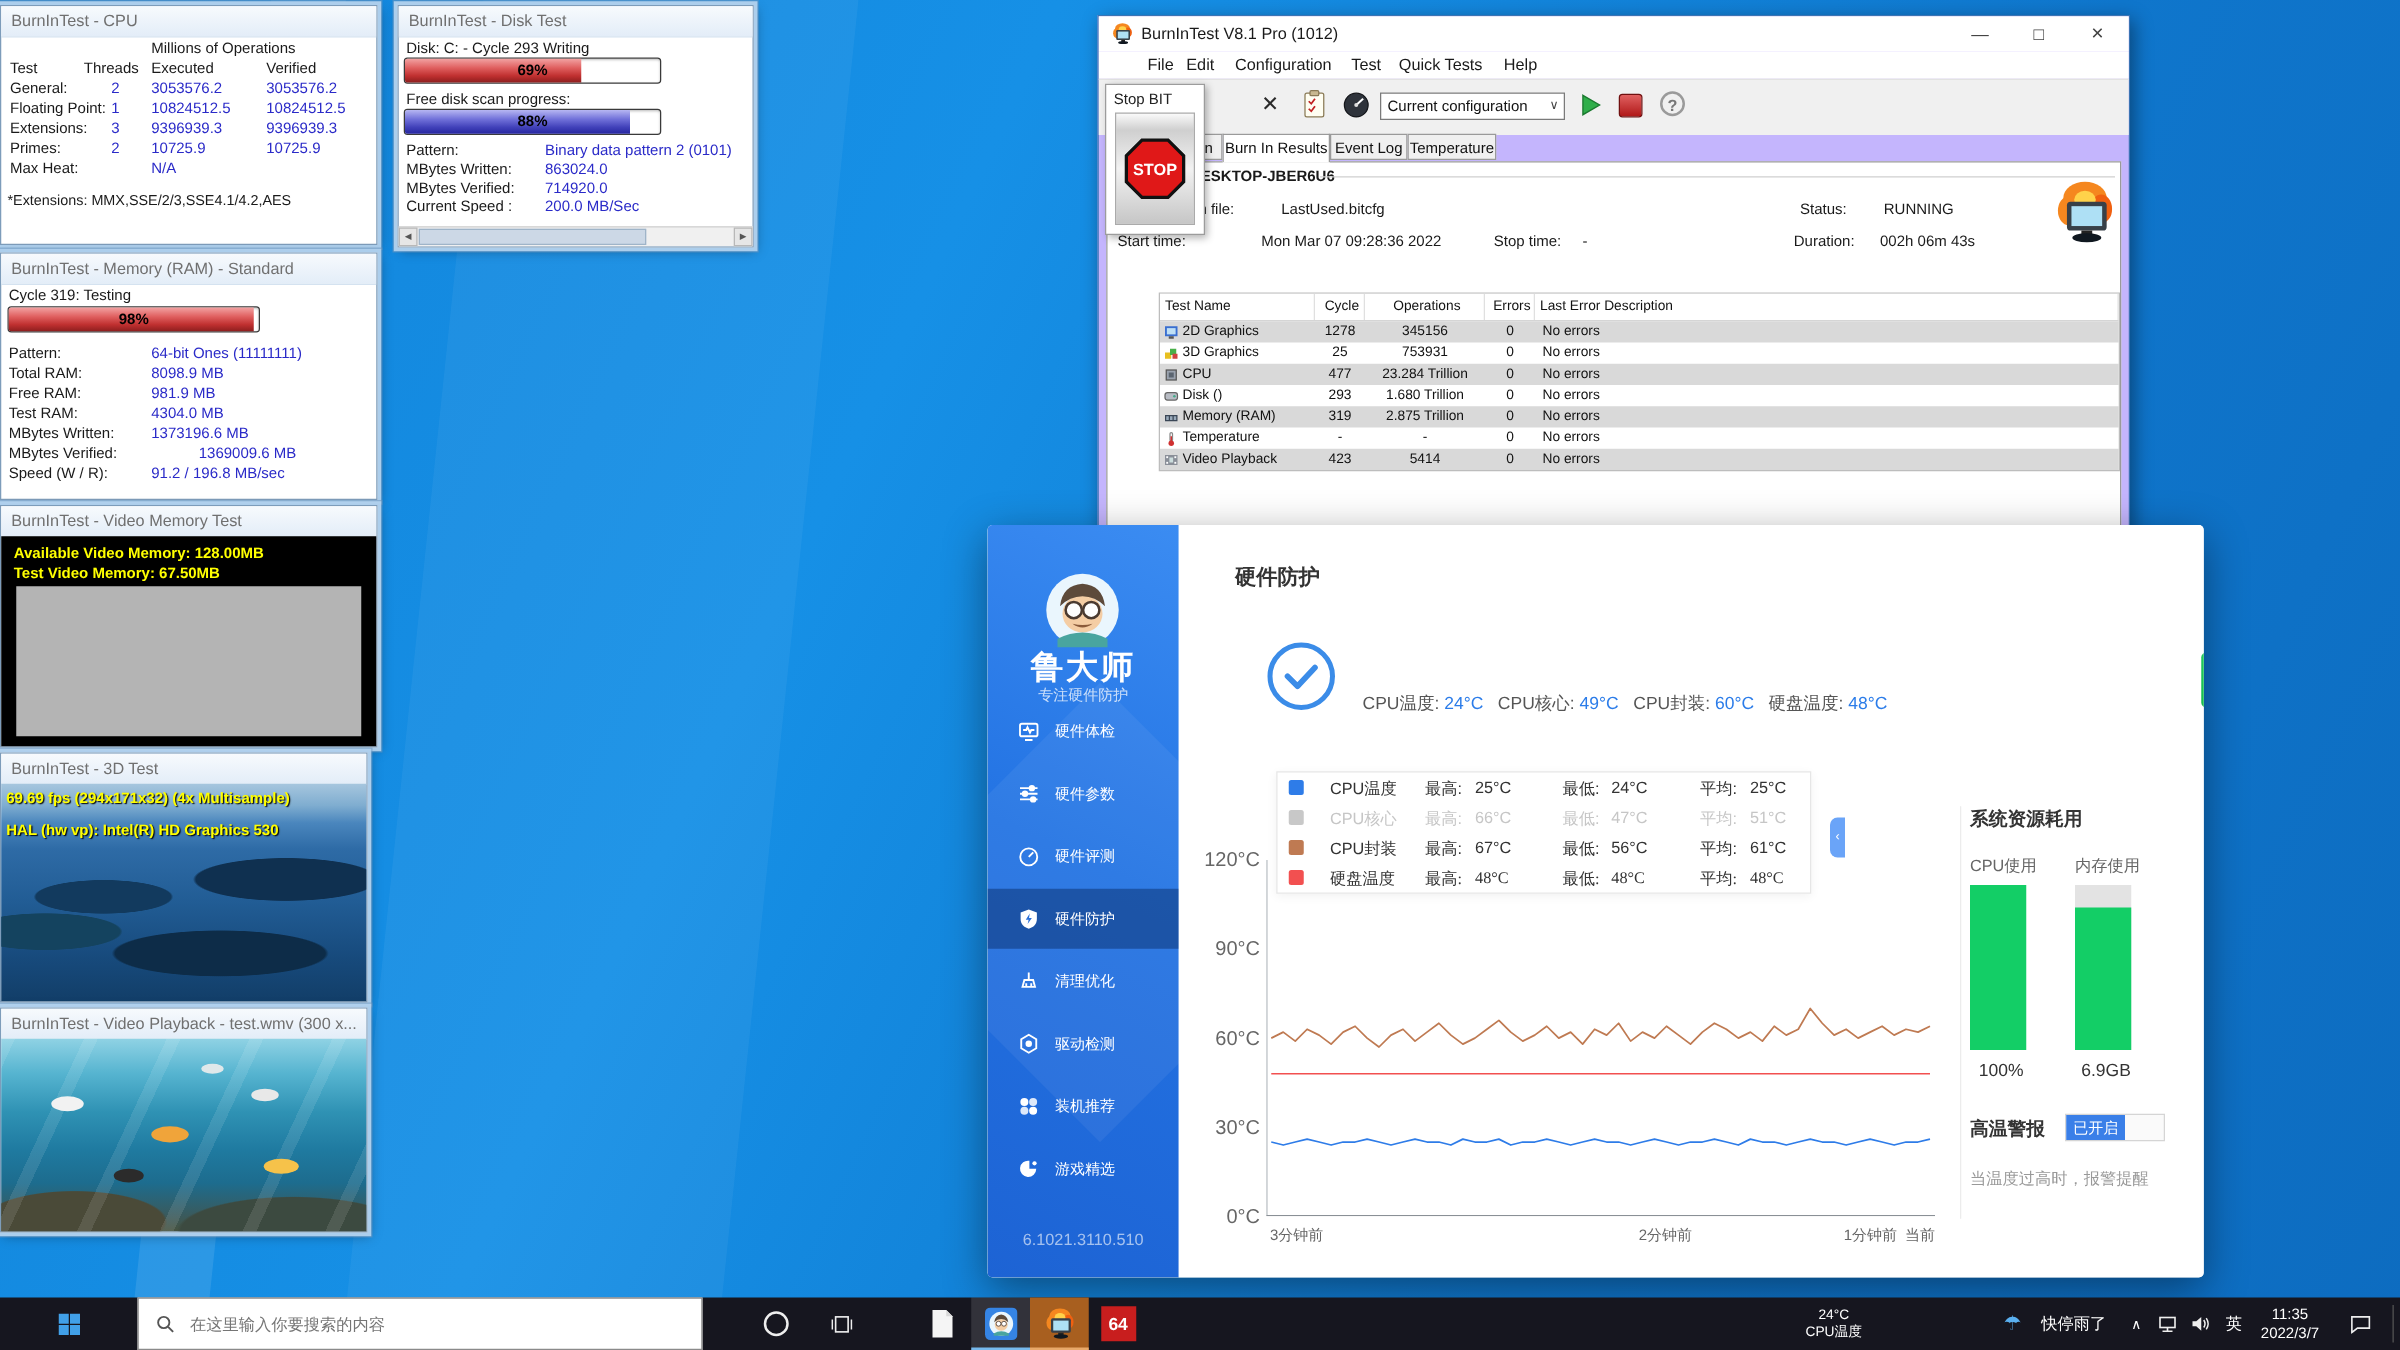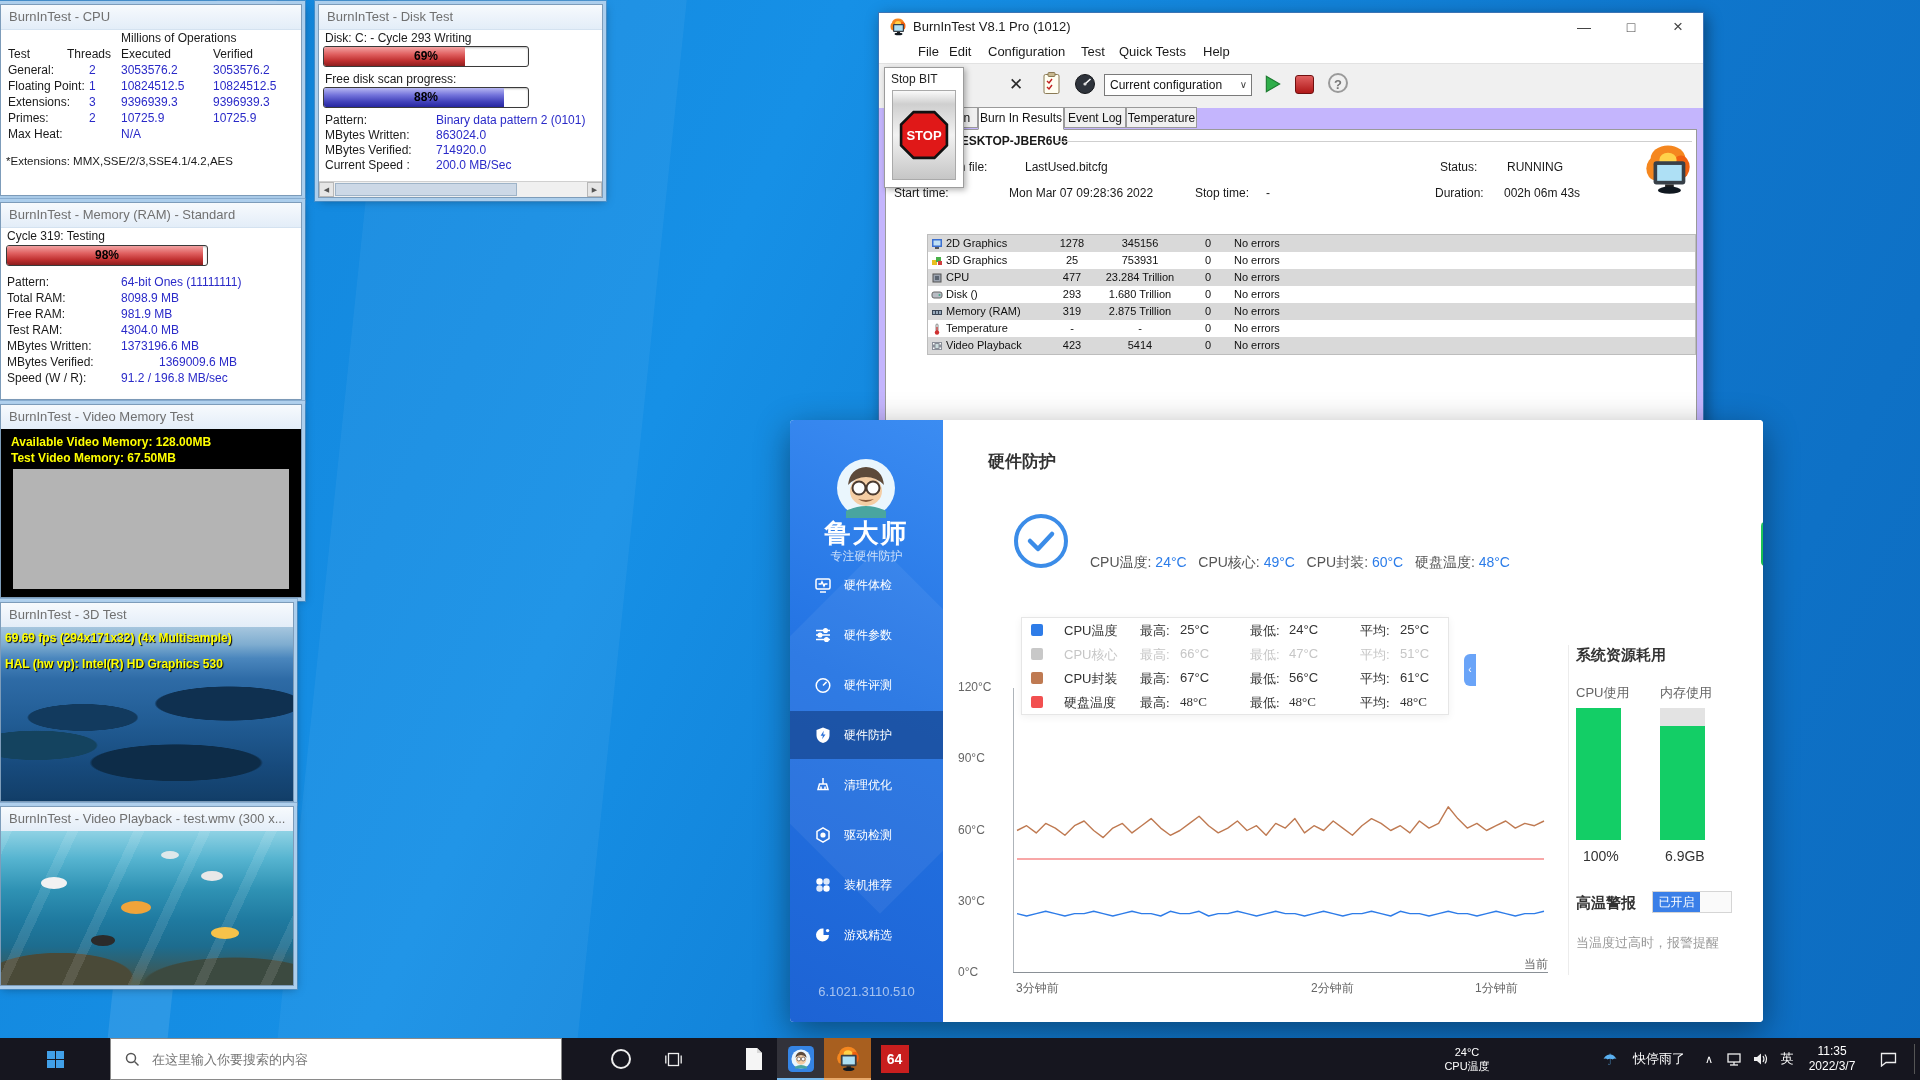"Test Name" div.t-row { html: none -> <div> <span>Test Name</span> <span>Cycle</span> <span>Operations</span> <span>Errors</span> <span>Last Error Description</span> </div> }
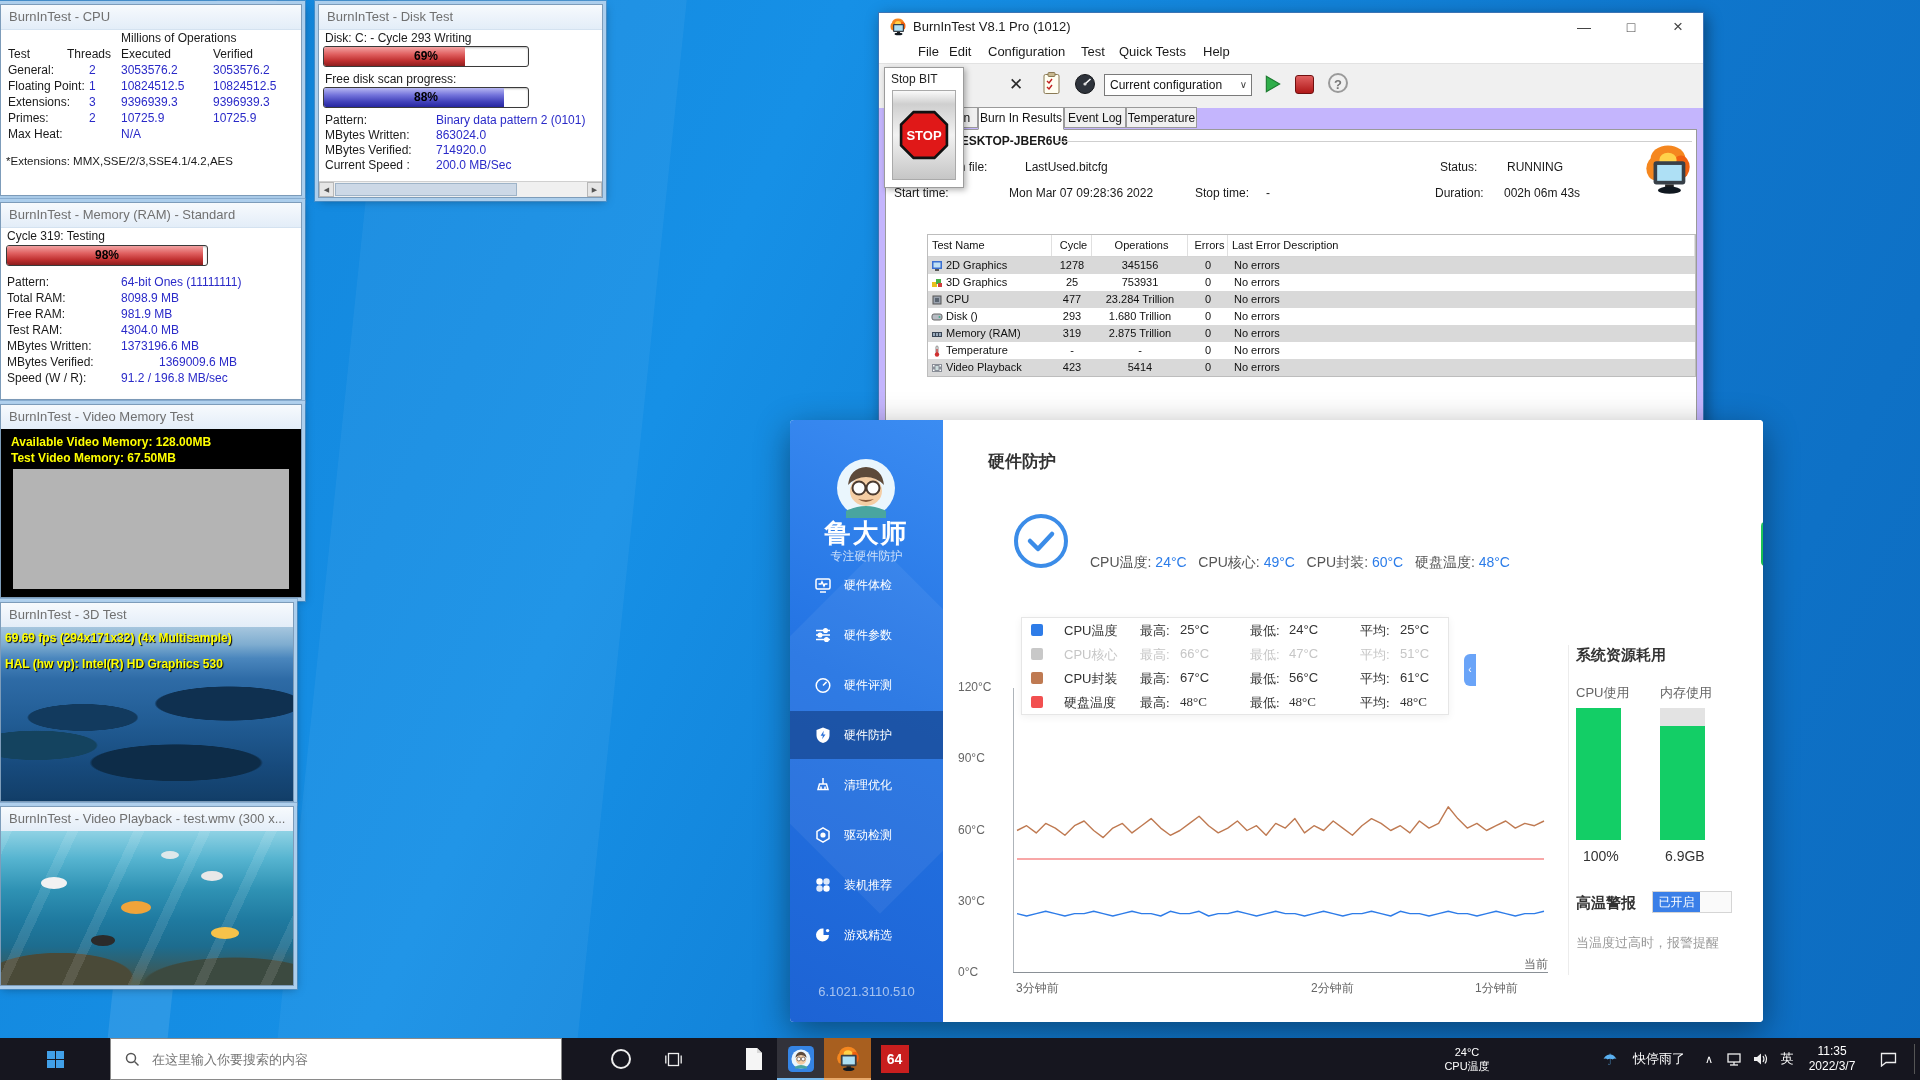"120°C" .ytick { font-size: 12px -> 16px; text-align: none -> right }
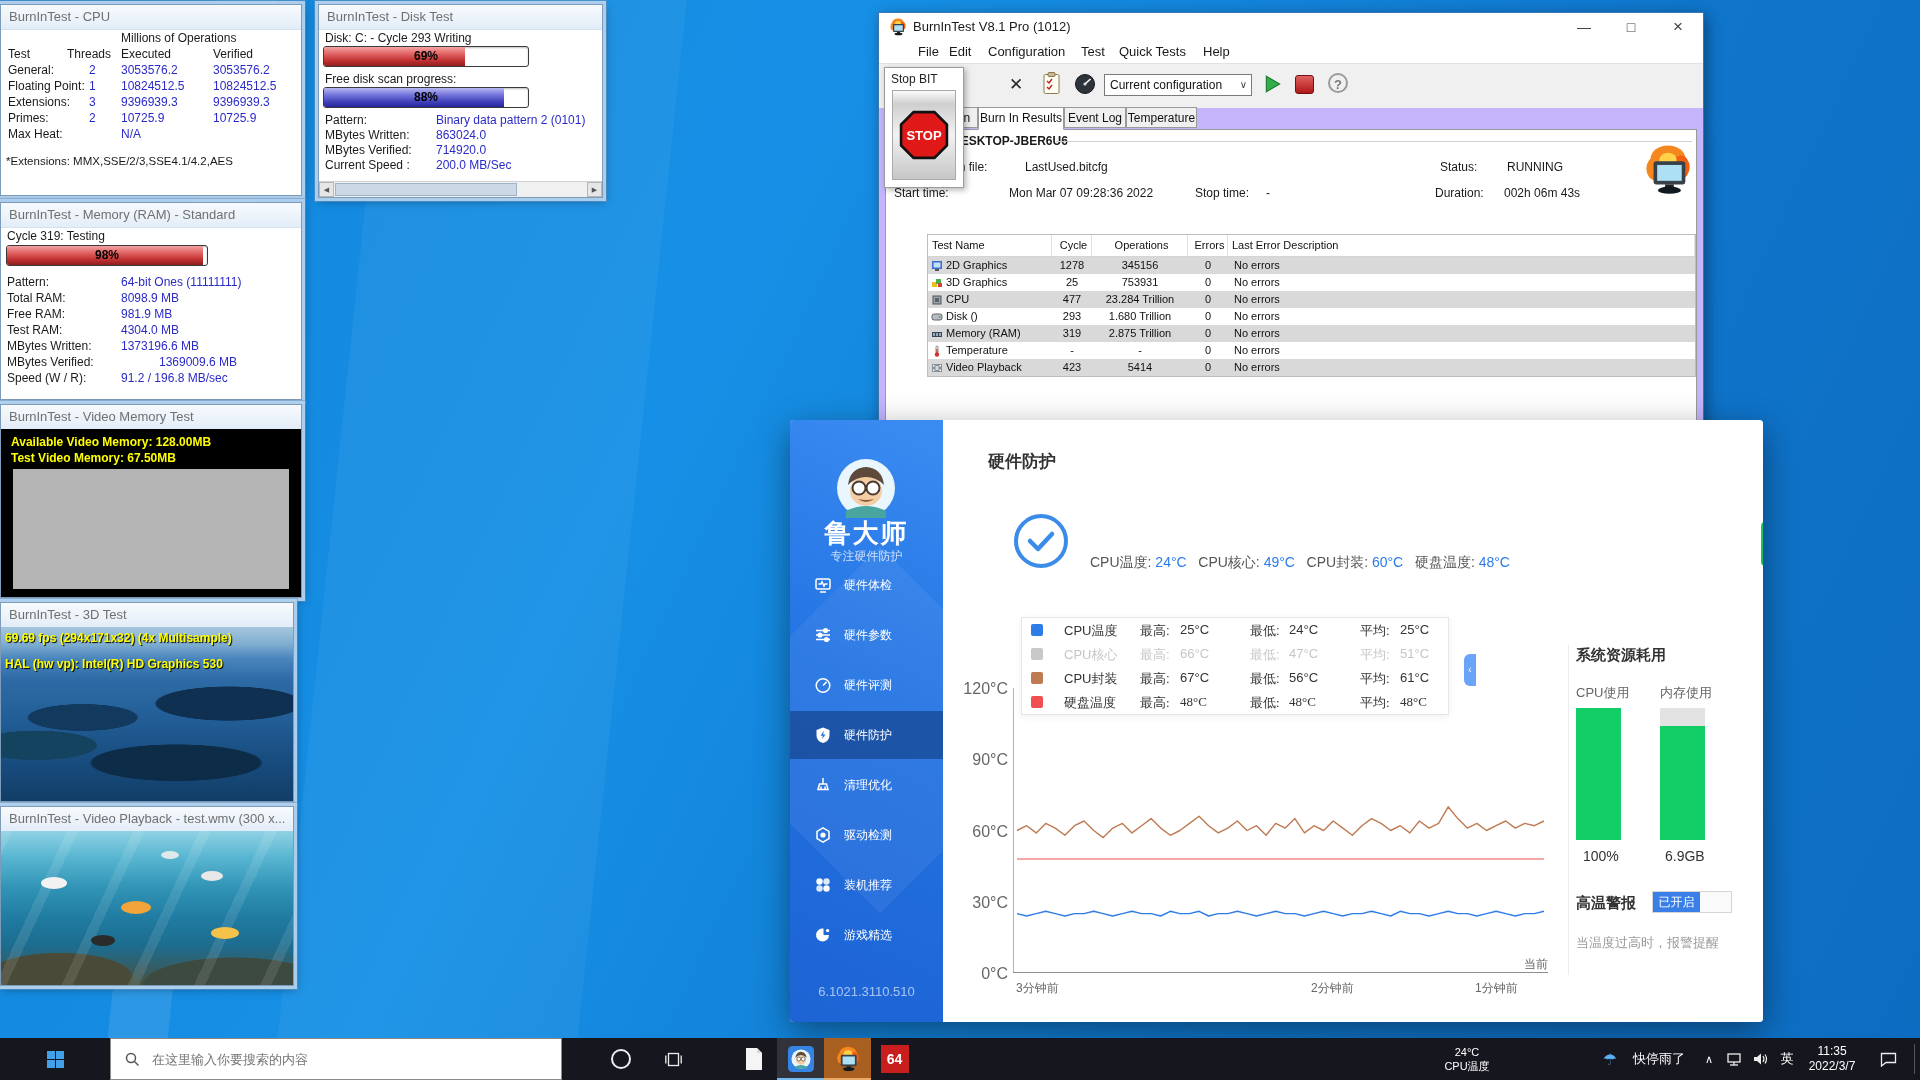"当前" div.xtick { top: 536px -> 560px }
